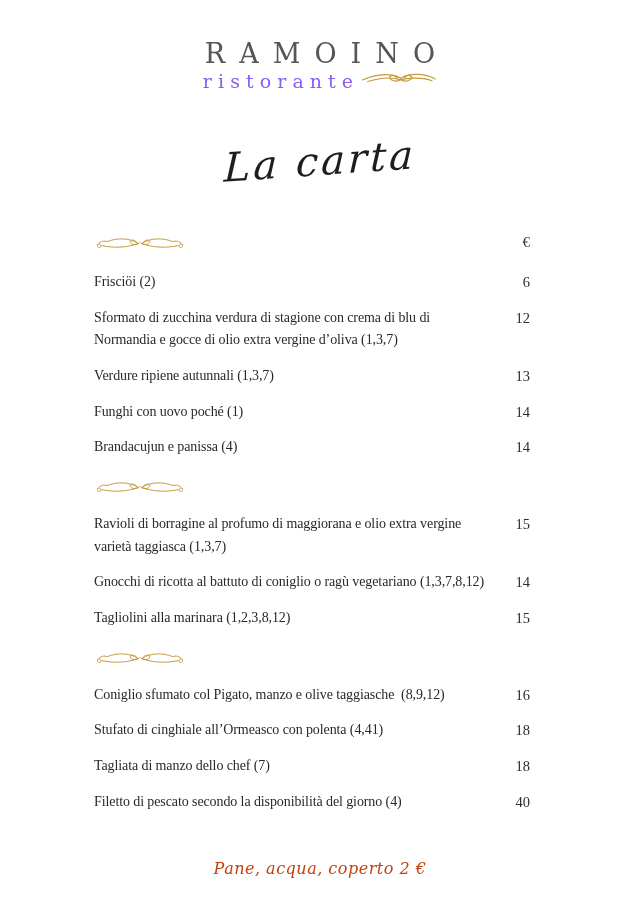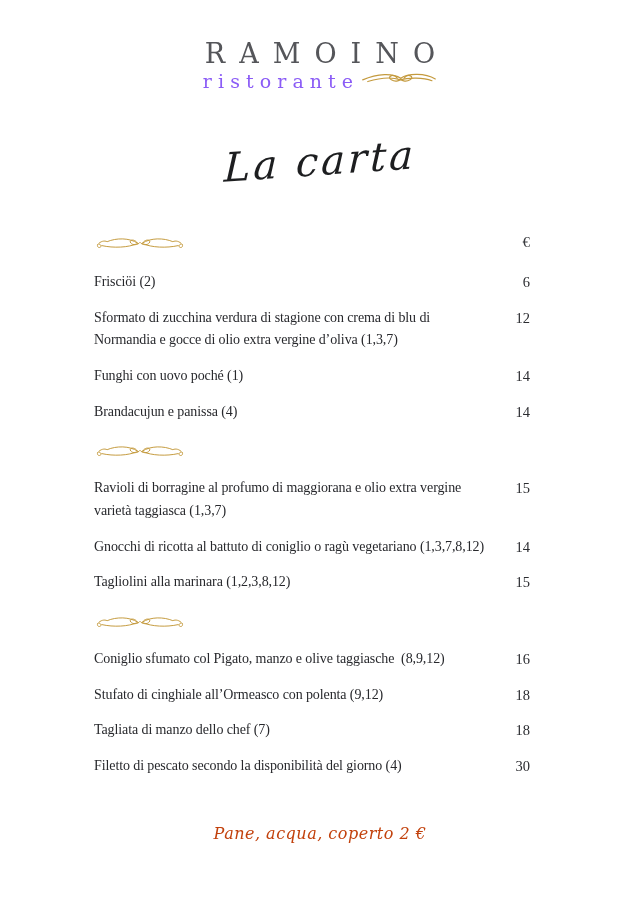"Verdure ripiene autunnali (1,3,7)" div.menu-row { html: none -> <div> <div>Verdure ripiene autunnali (1,3,7)</div> <div>13</div> </div> }
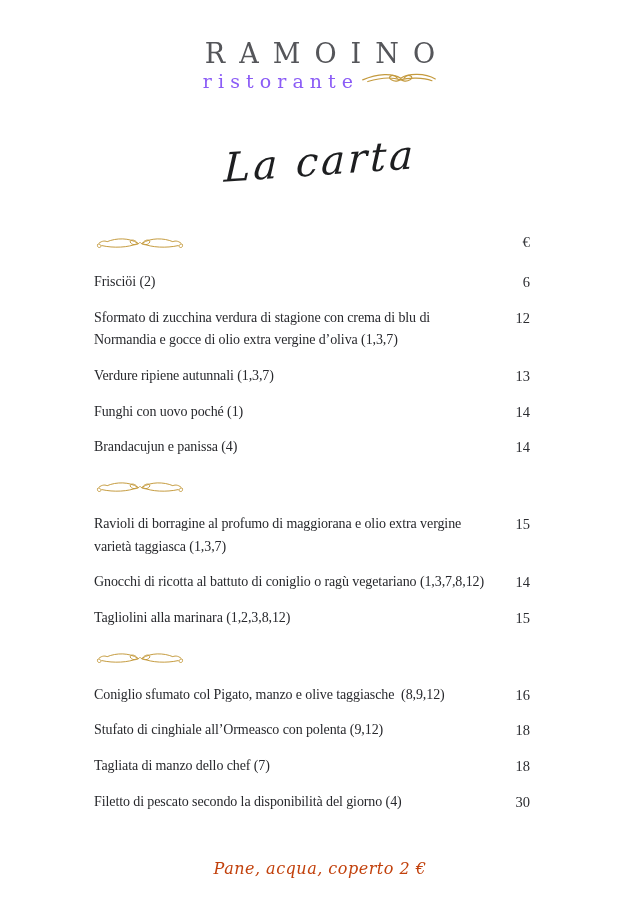"Stufato di cinghiale all’Ormeasco con" div.item-name { text: 9,12 -> 4,41 }
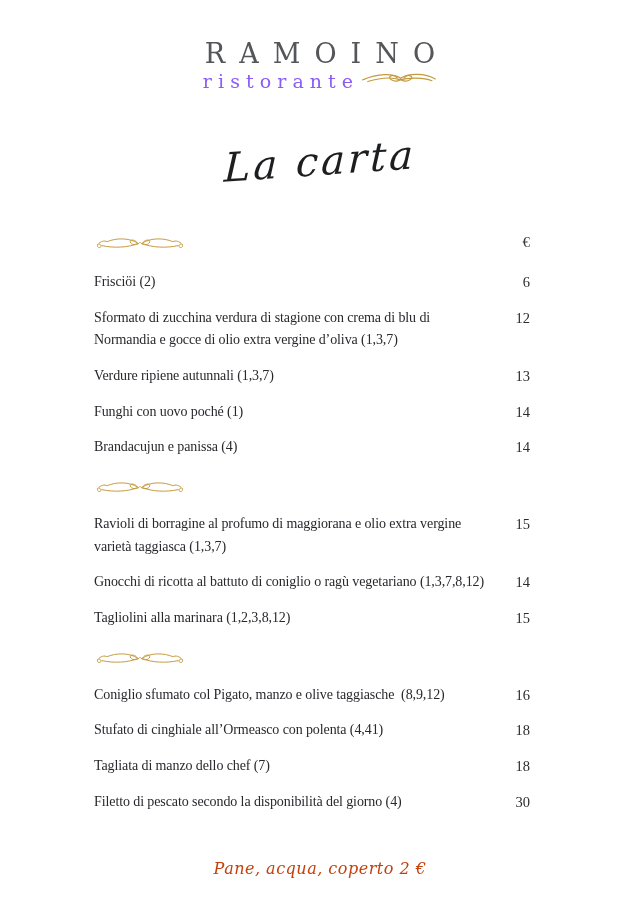"30" div.item-price { text: 30 -> 40 }
